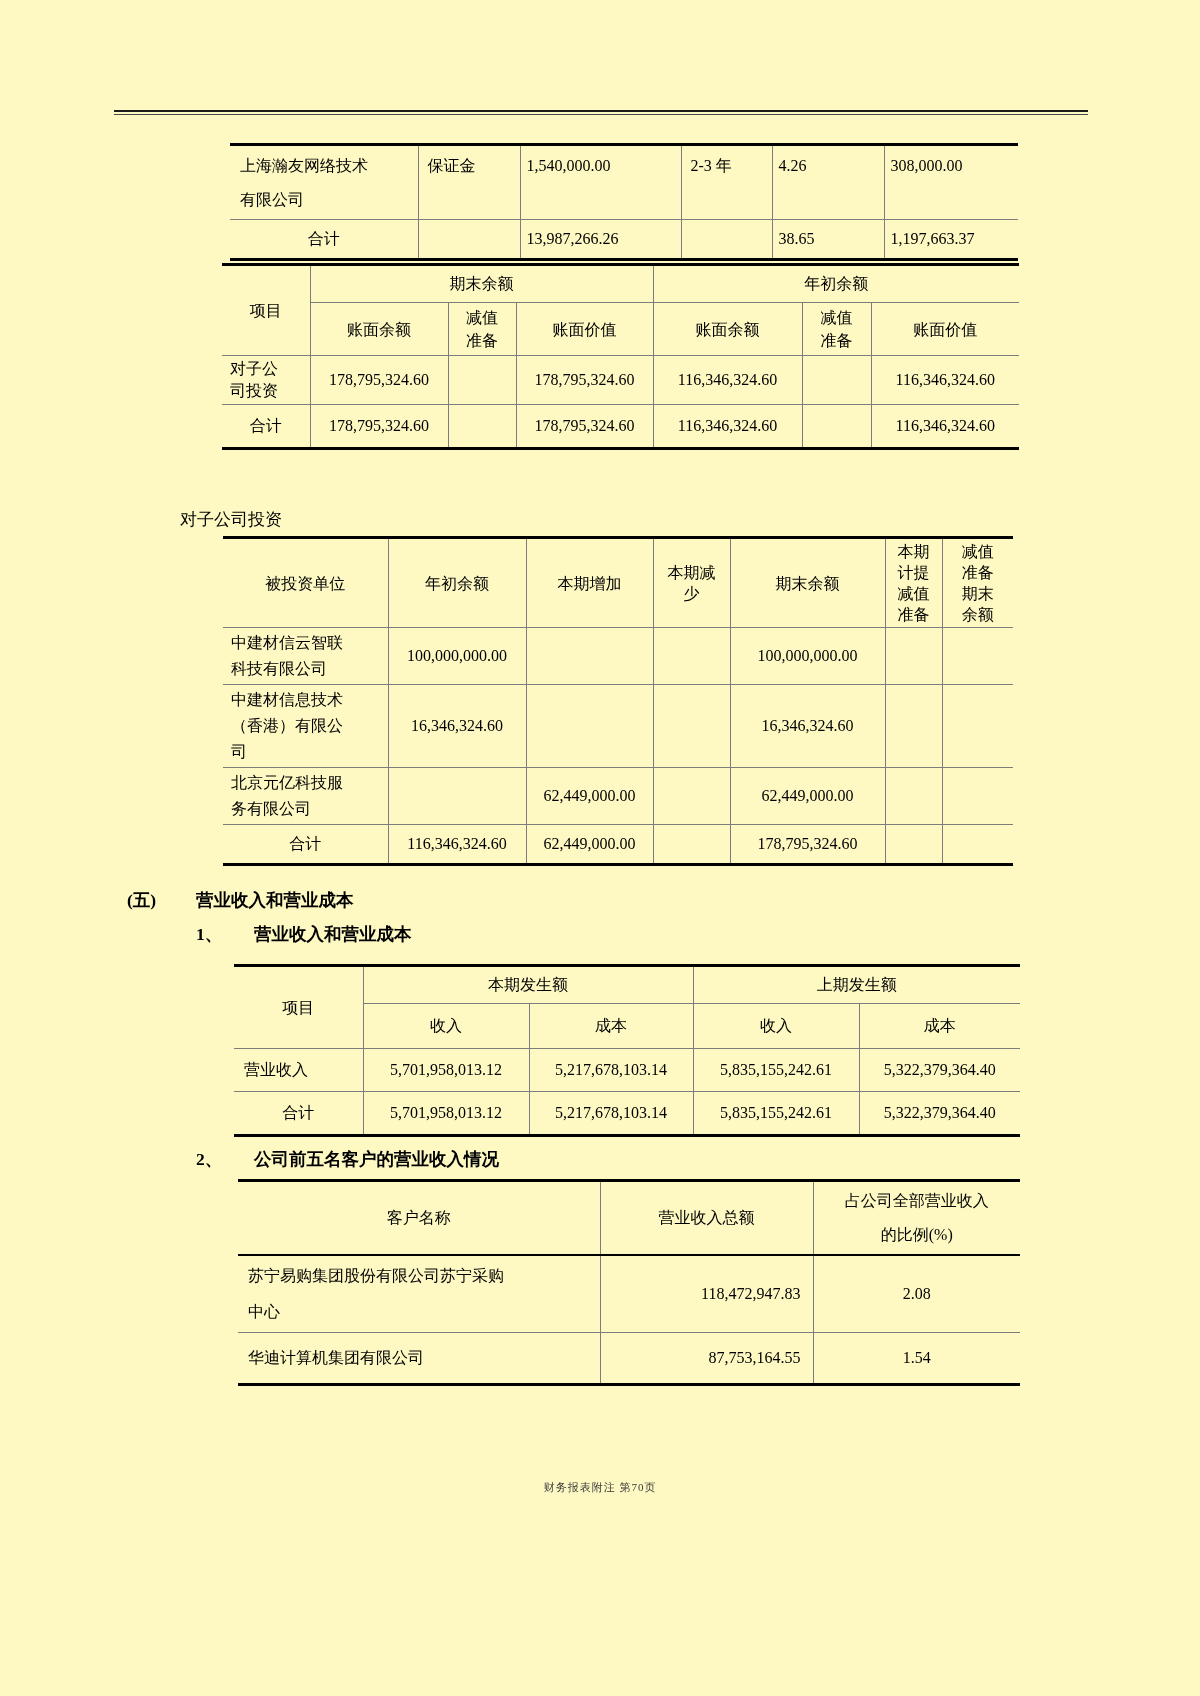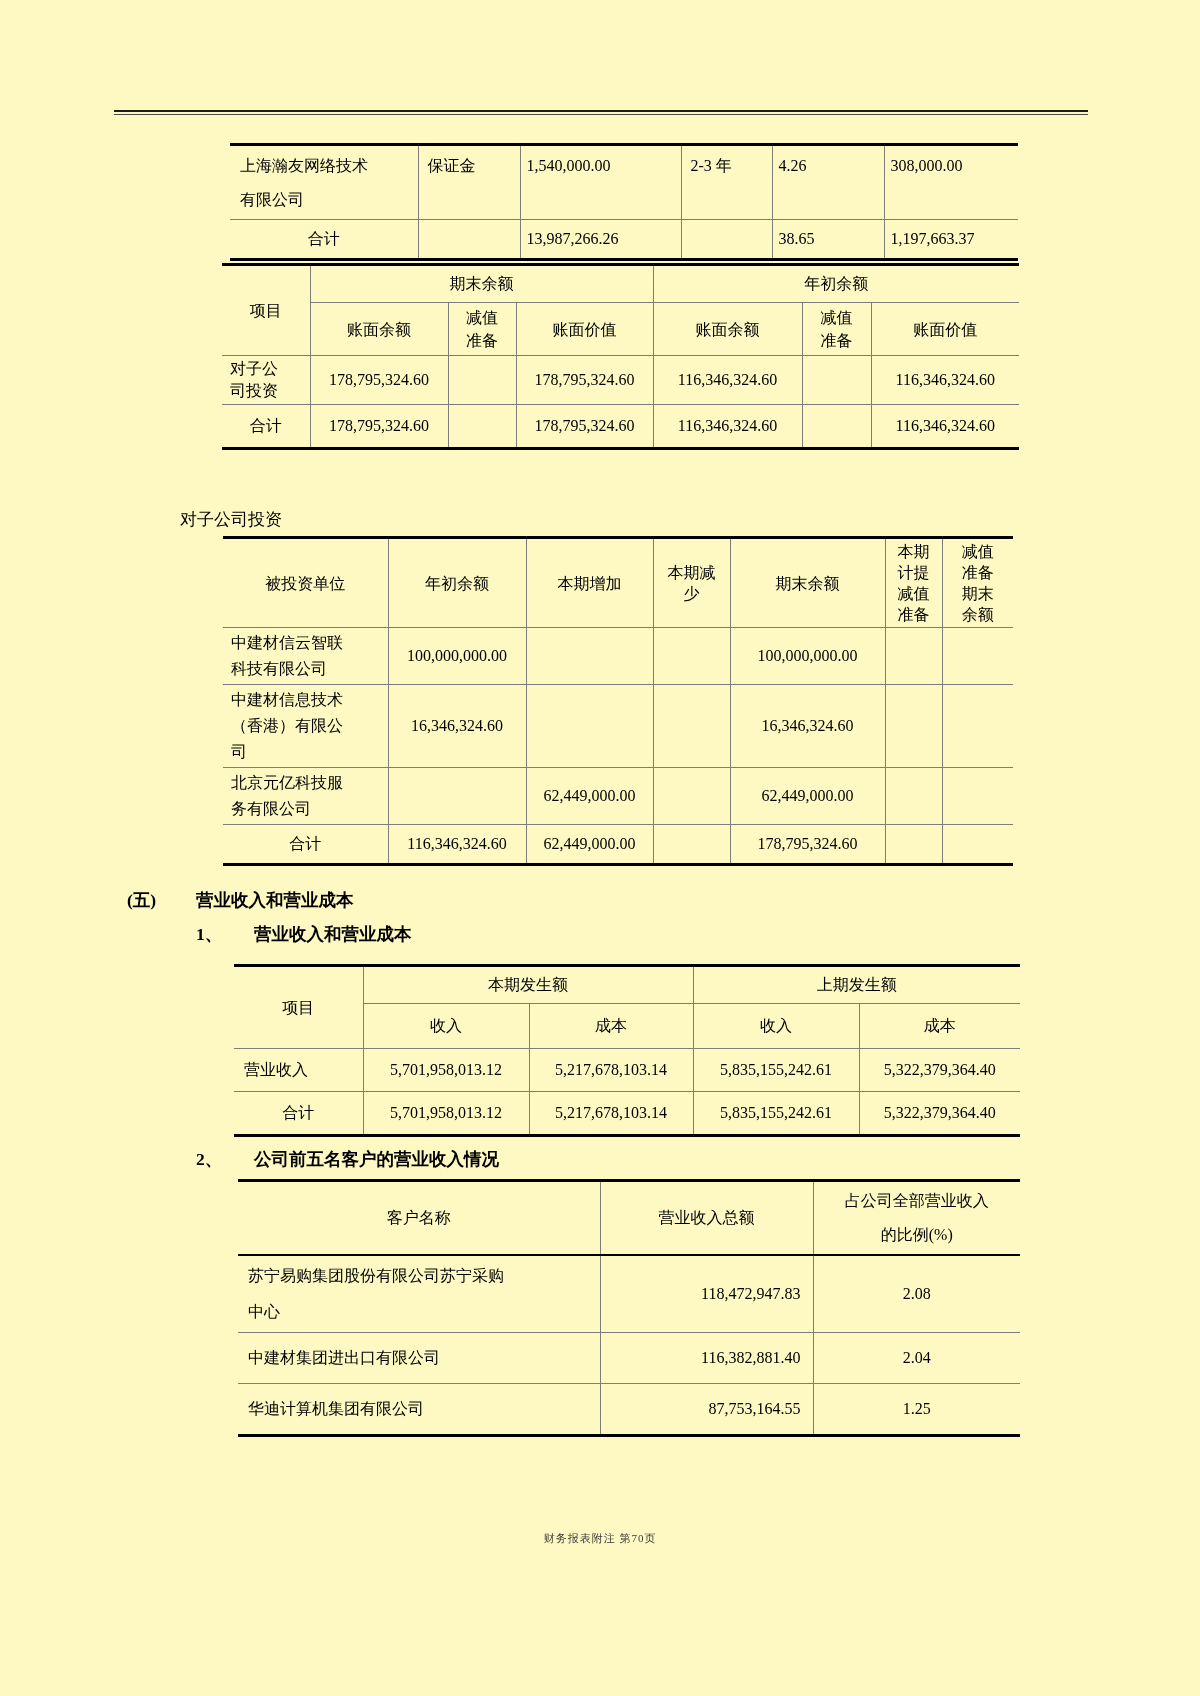"中建材集团进出口有限公司" tr.cn { html: <tr> <td>中建材集团进出口有限公司</td> <td>116,382,881.40</td> <td>2.04</td> </tr> -> none }
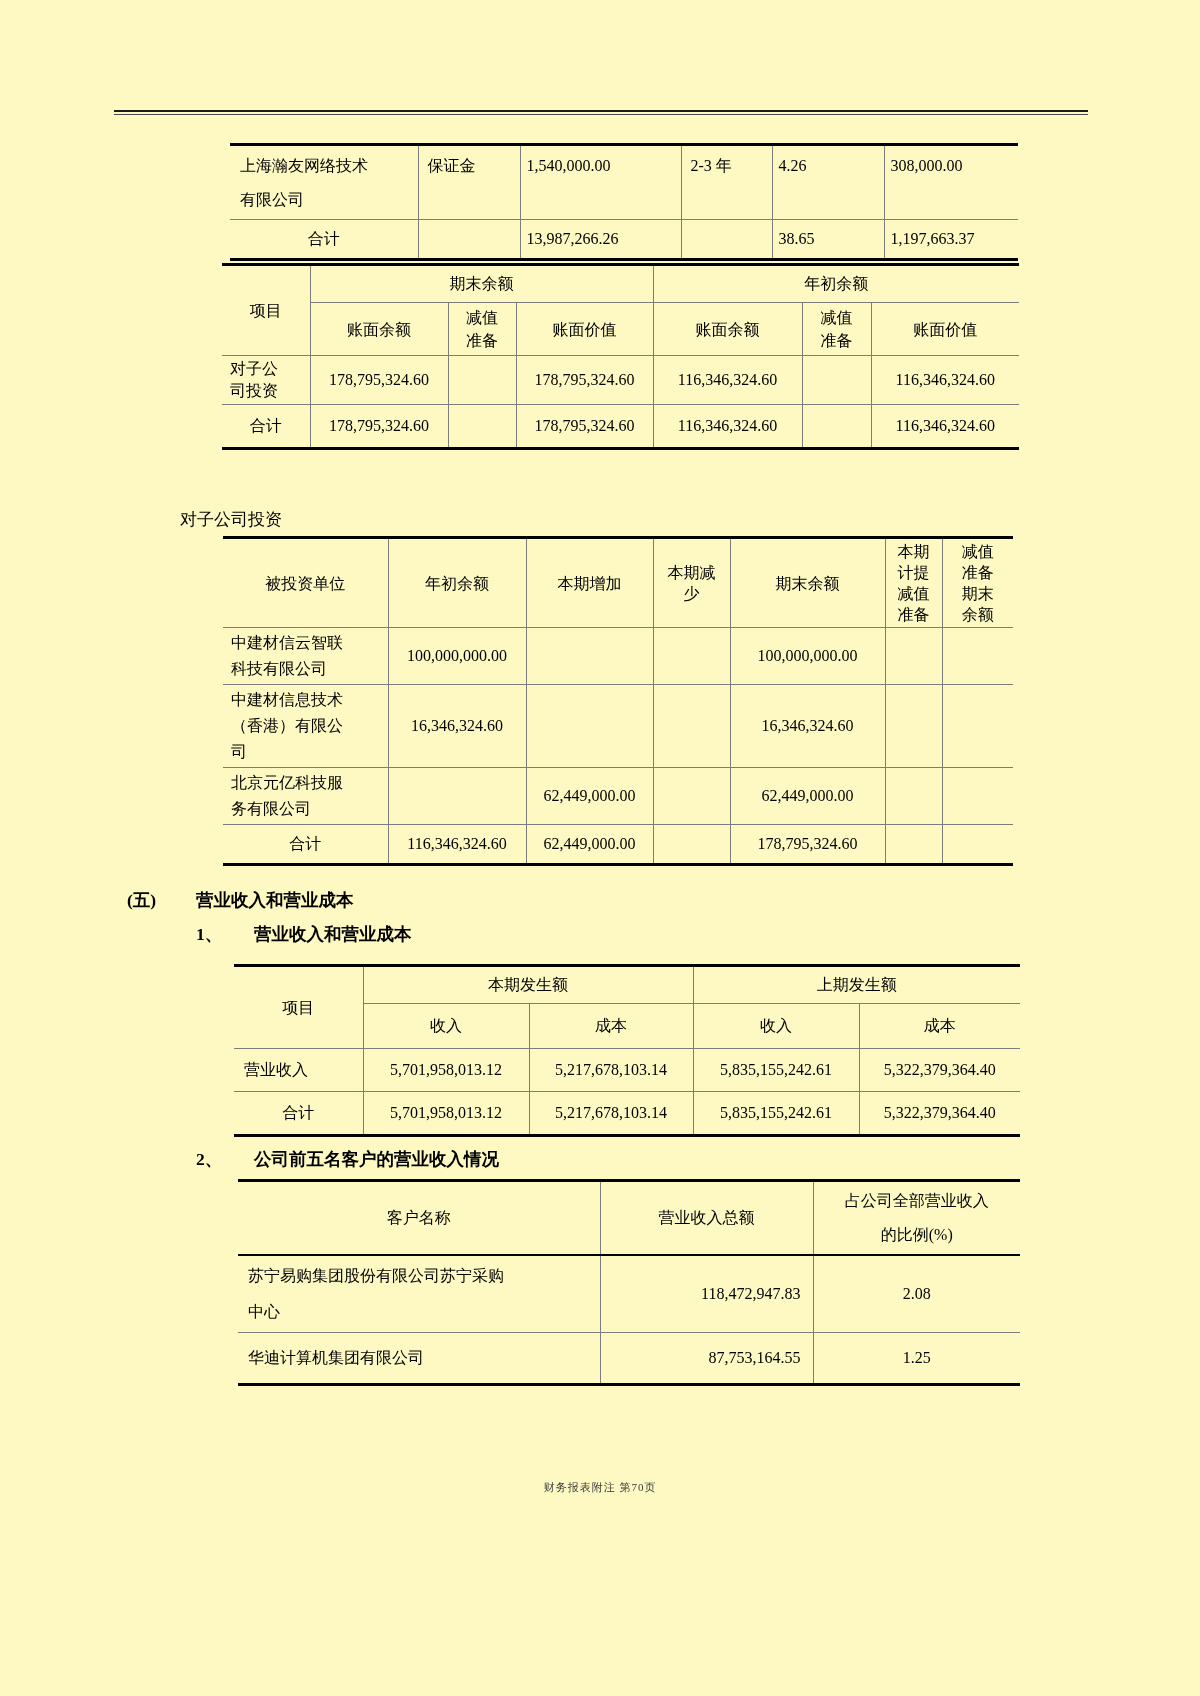"1.25" td.pct { text: 1.25 -> 1.54 }
